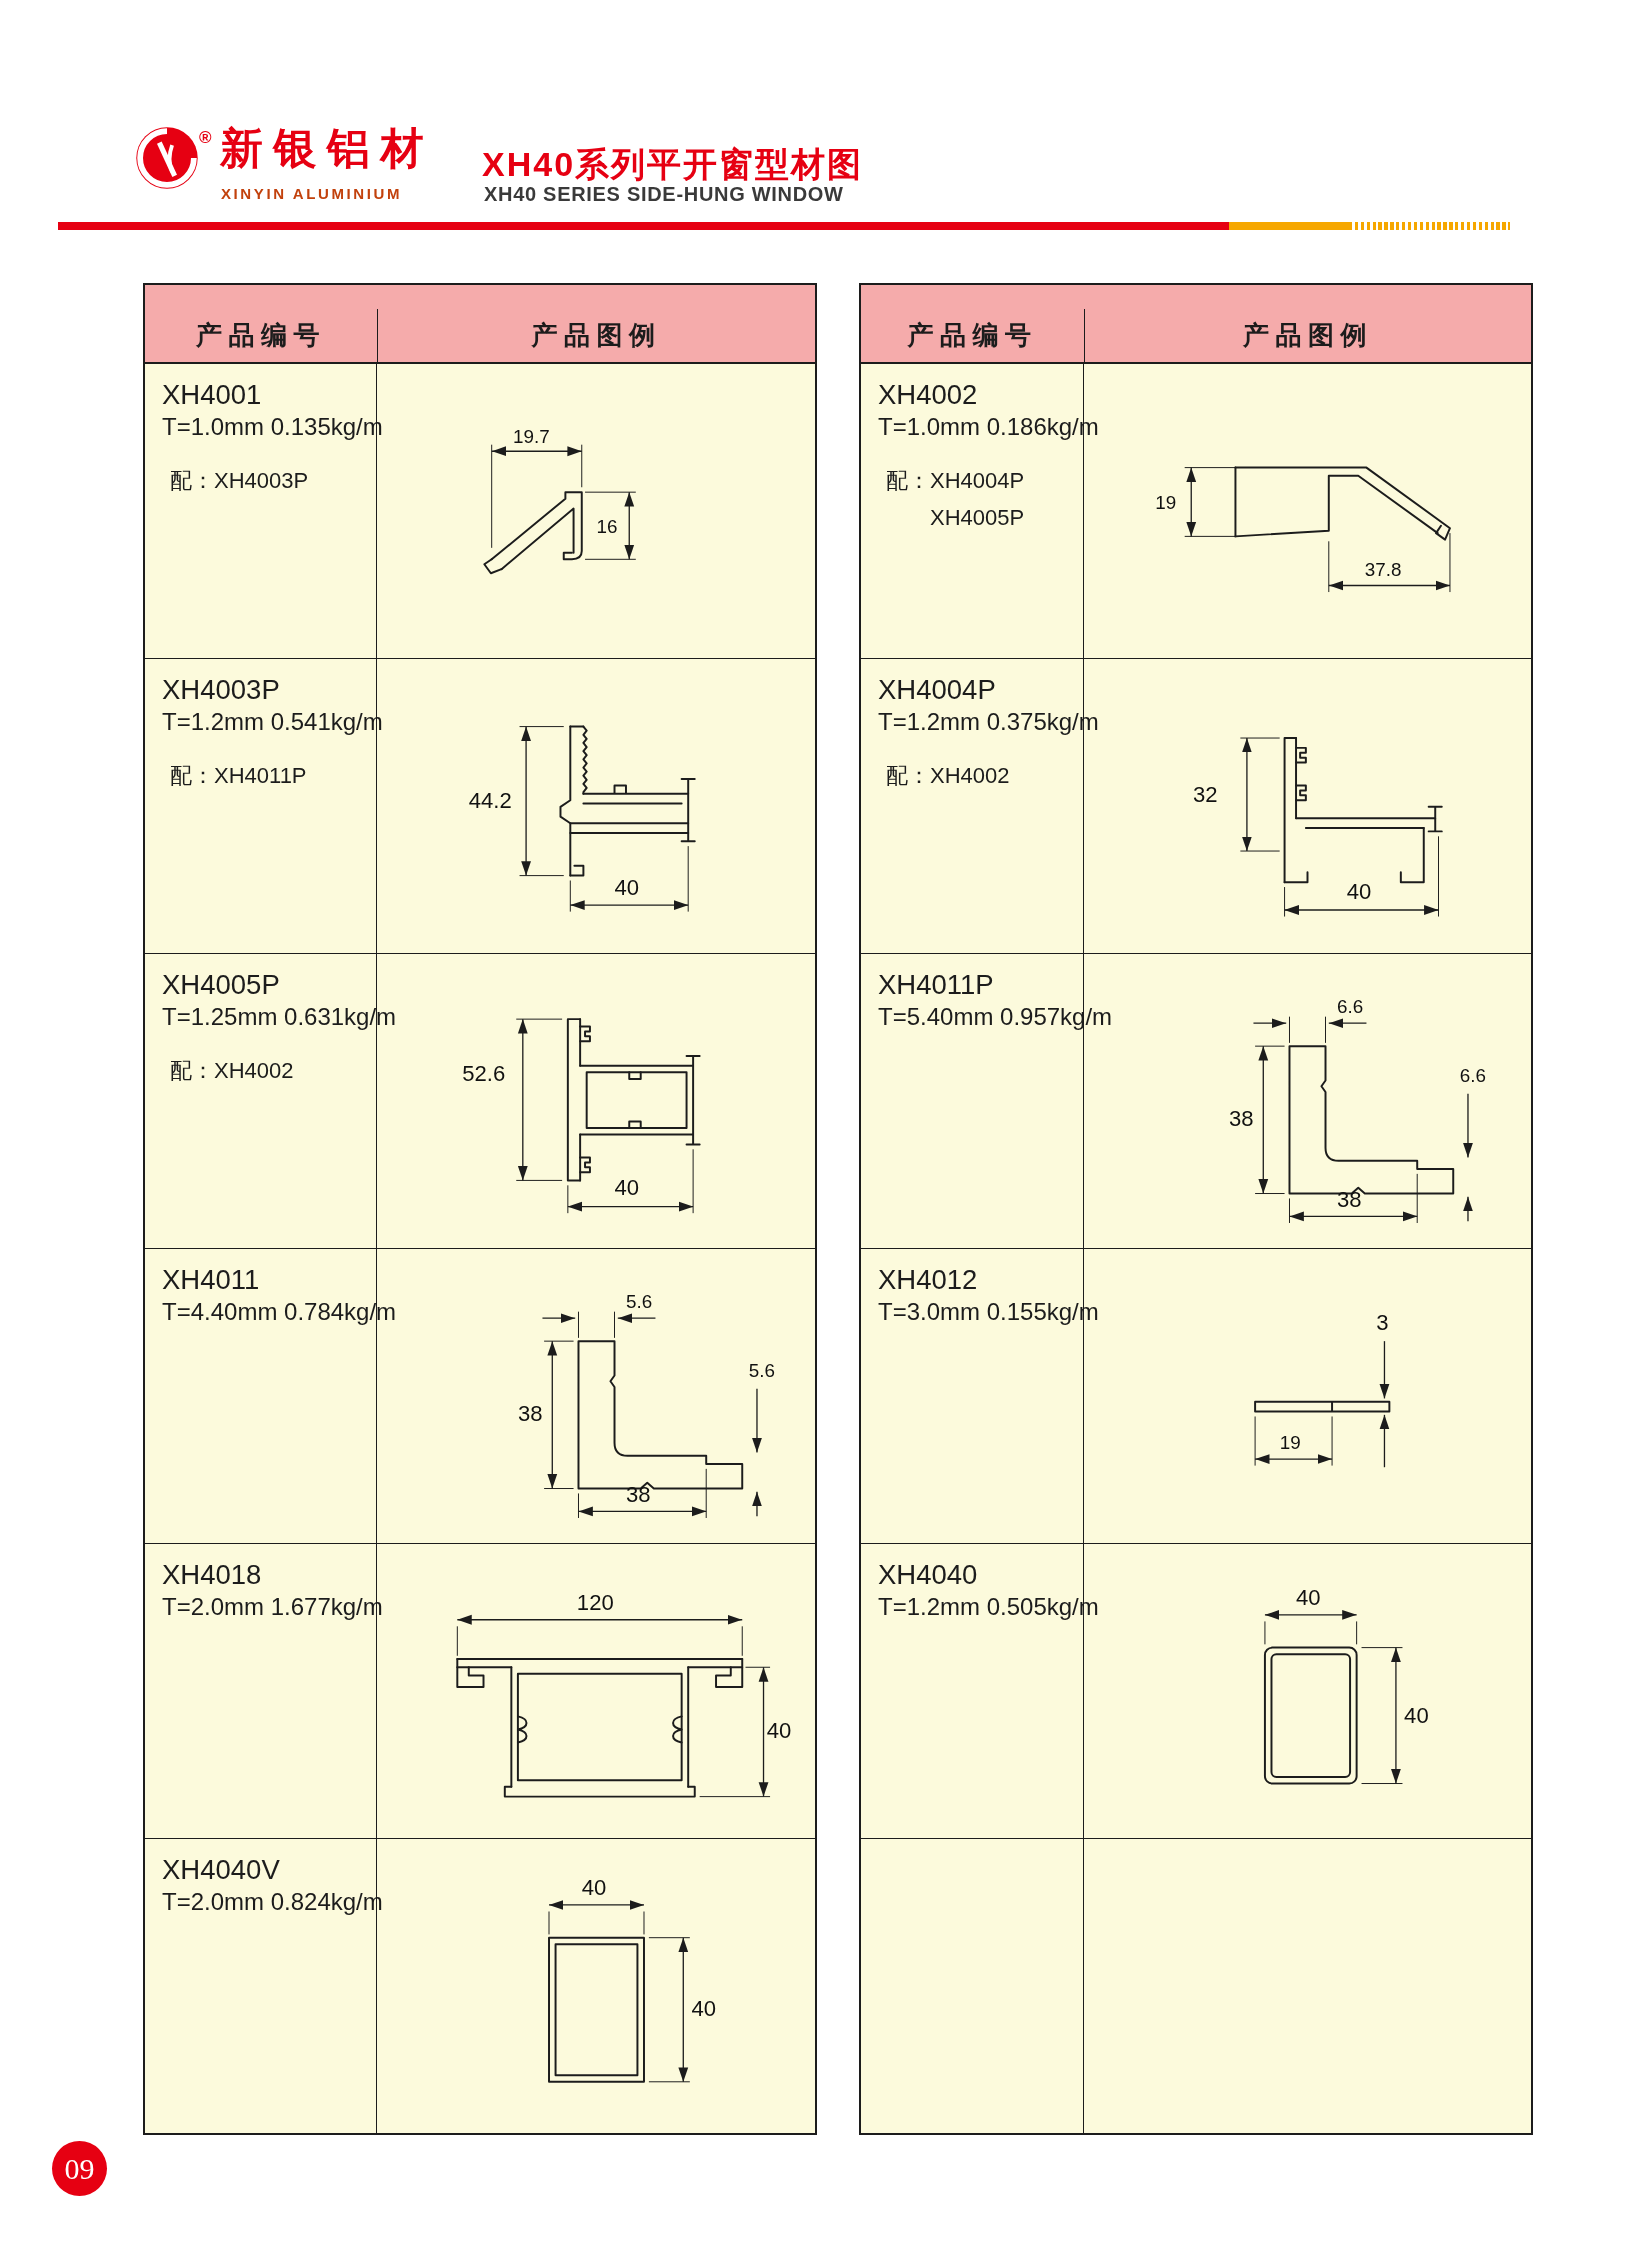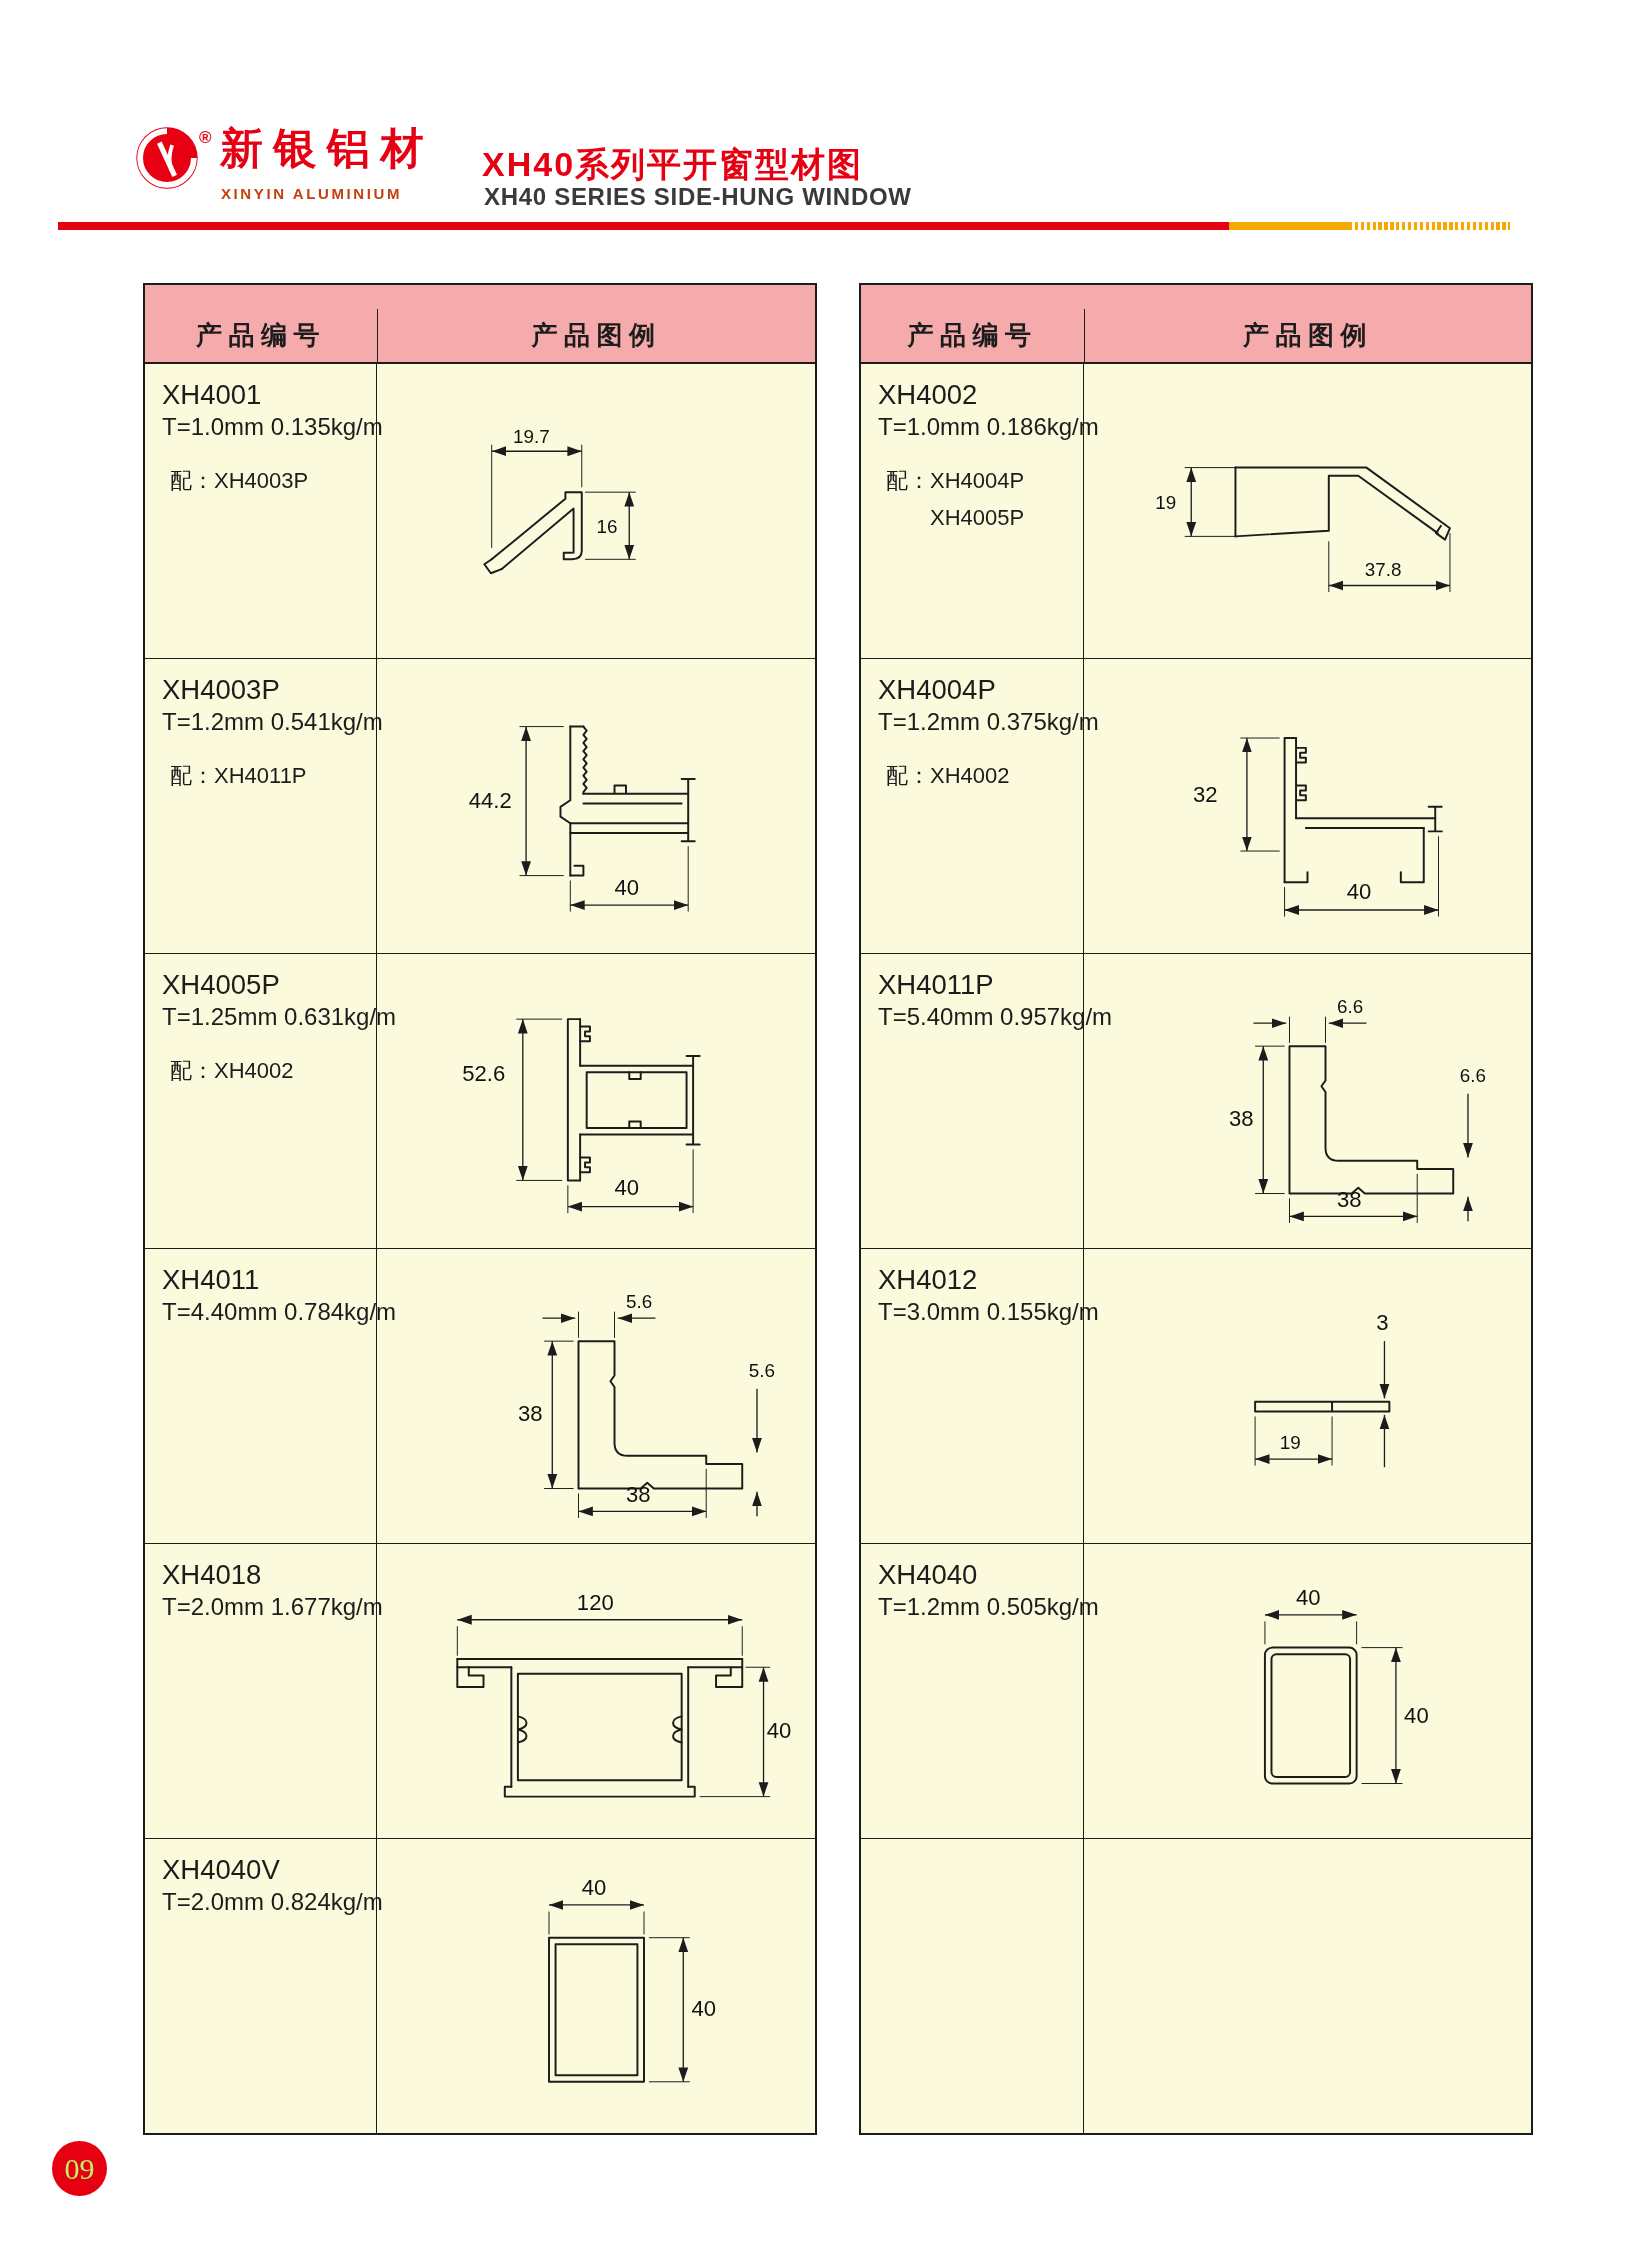"XH40 SERIES SIDE-HUNG WINDOW" .title-en { font-size: 24px -> 20px }
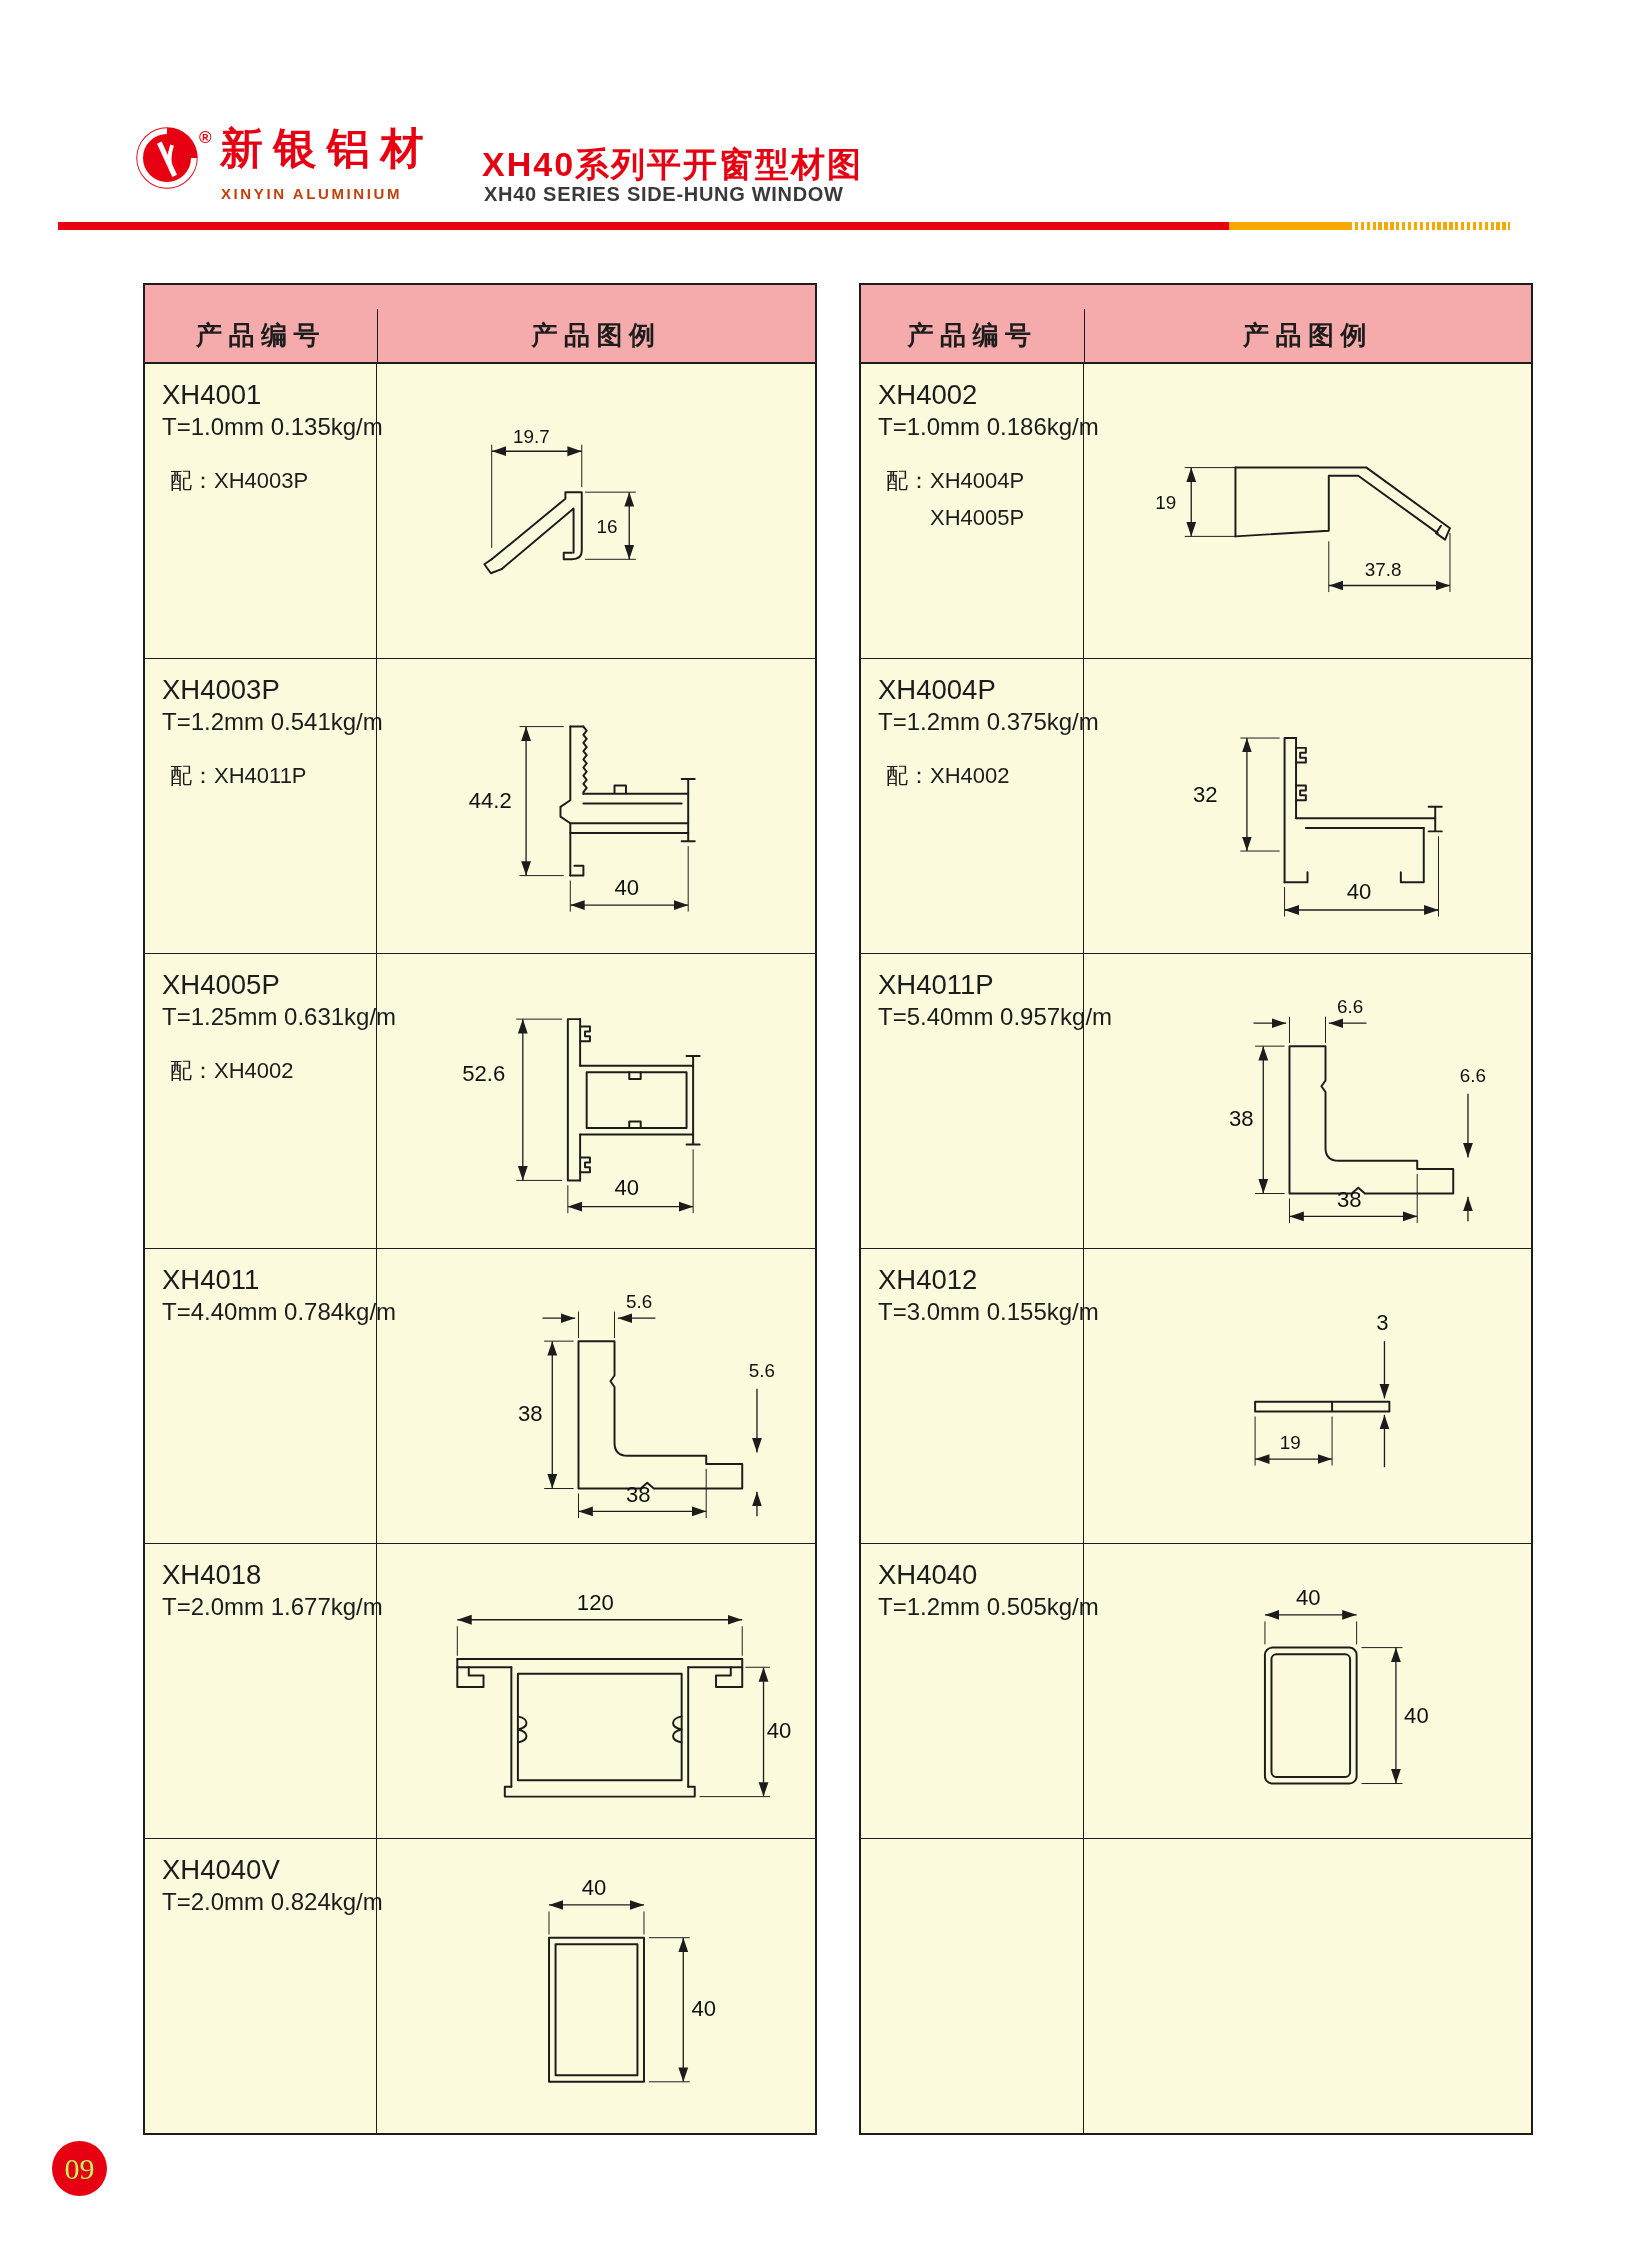"09" .page-badge span { color: #bef264 -> #ffffff }
